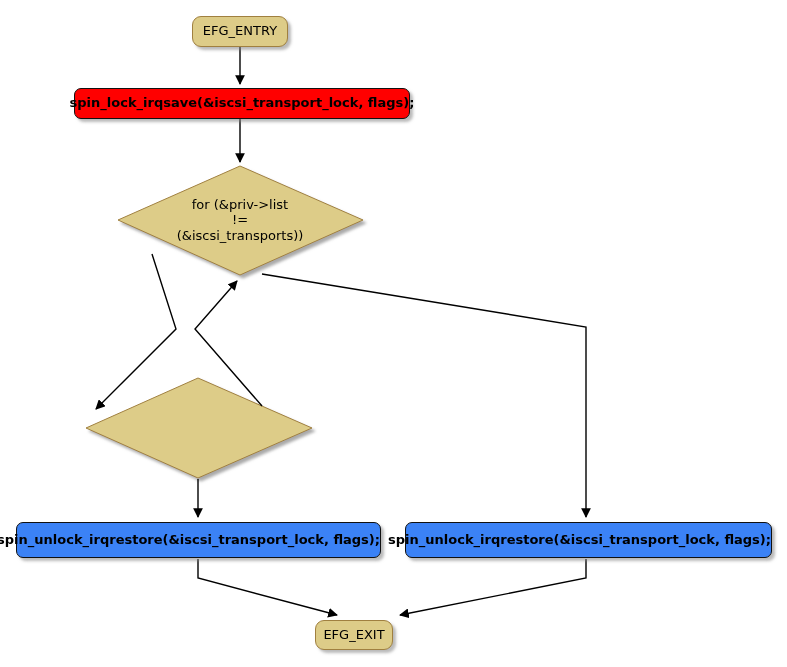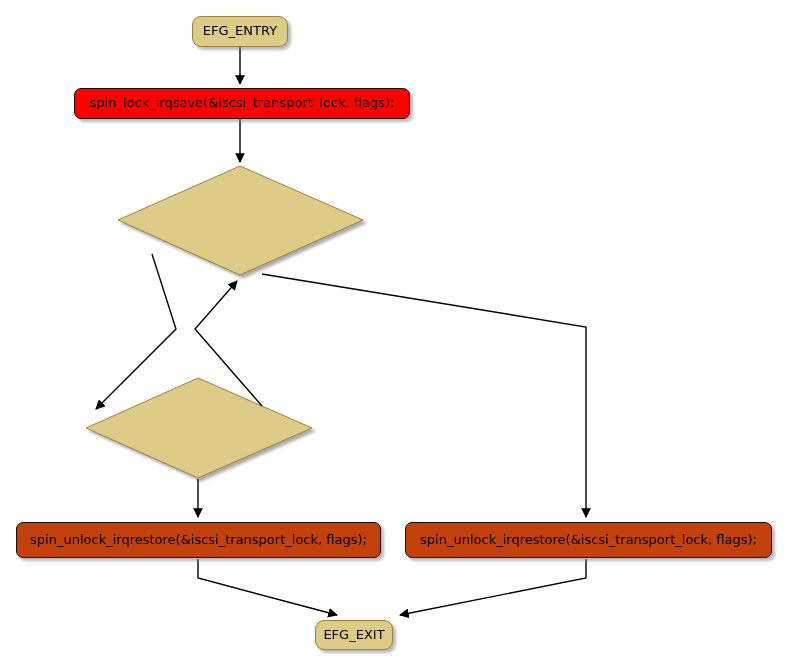"spin_lock_irqsave(&iscsi_transport_lock," .process { font-weight: none -> bold }
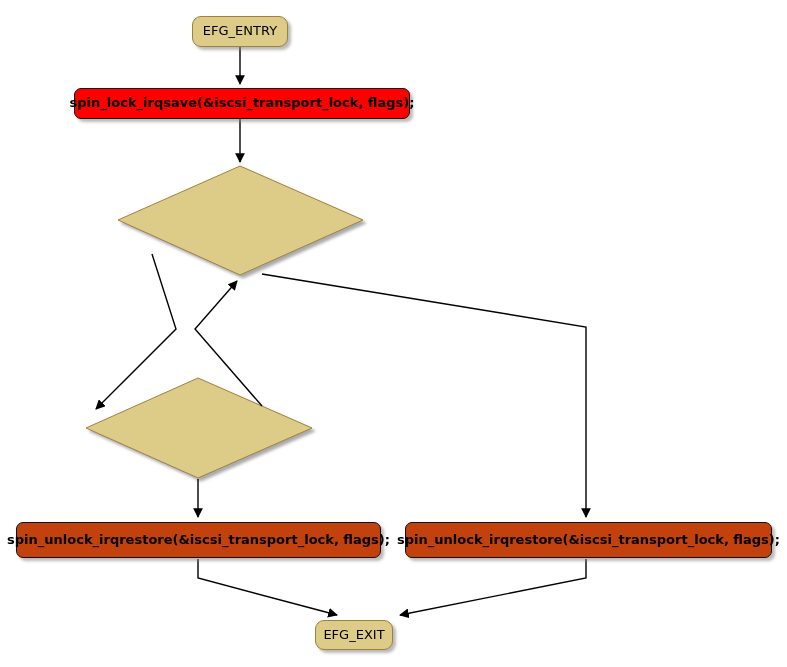"for (&priv->list" div.diamond-label { html: none -> <div> <span>for (&amp;priv-&gt;list != (&amp;iscsi_transports))</span> </div> }
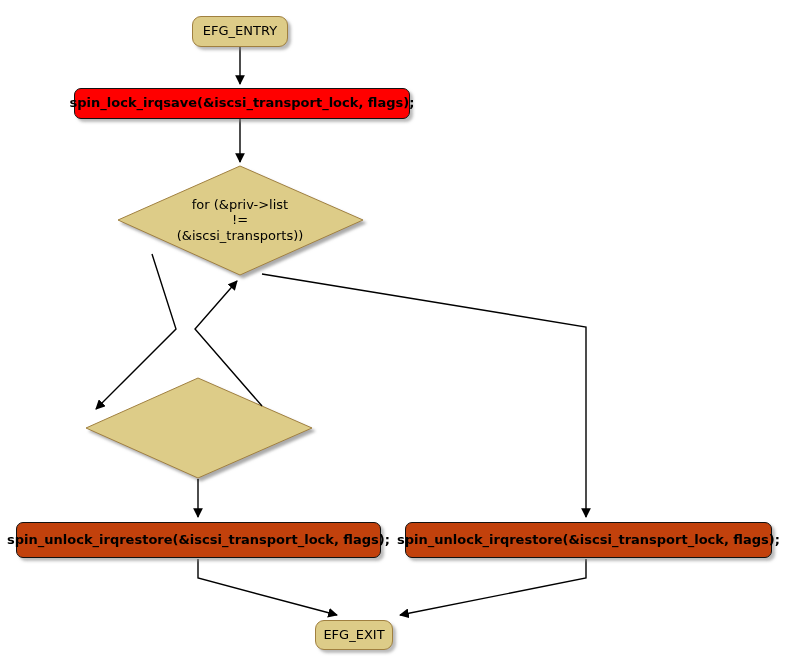"spin_unlock_irqrestore(&iscsi_transport_" .process.green { background: #c2410c -> #3b82f6; justify-content: none -> flex-end }
